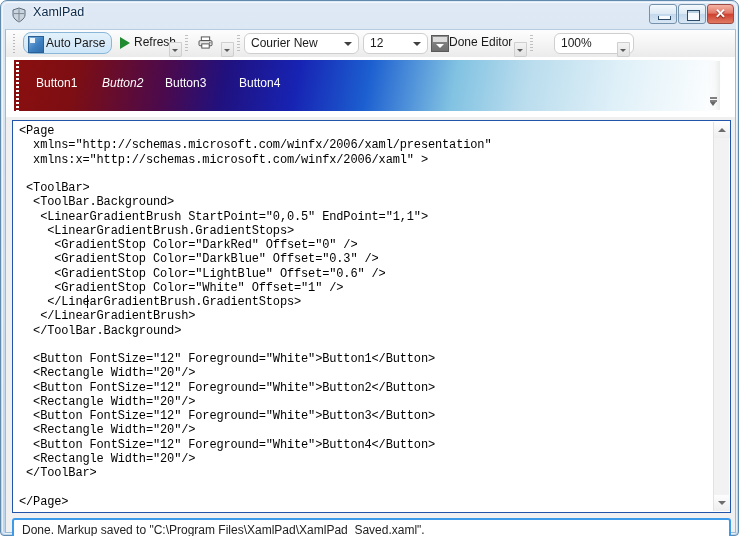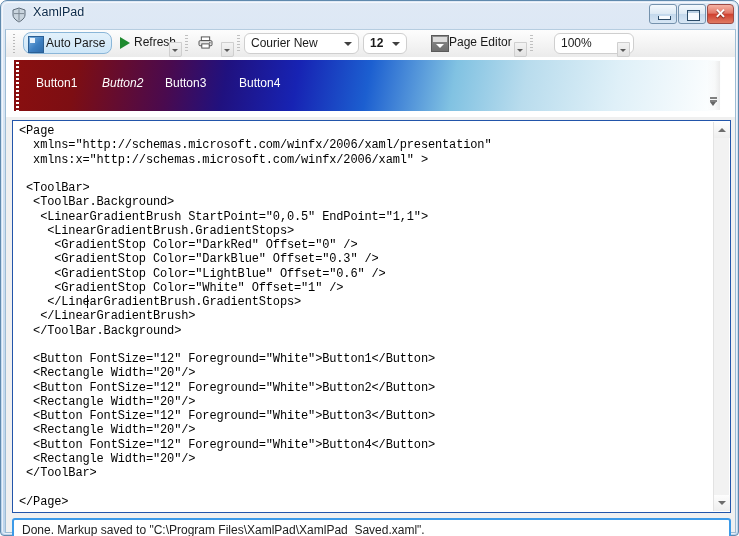"12" div.tb-combo { font-weight: bold -> none; width: 44px -> 65px }
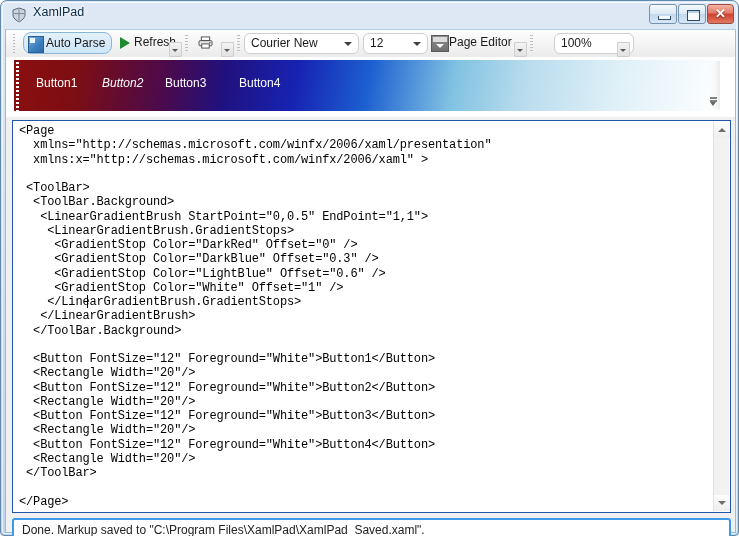"Page Editor" span { text: Page -> Done }
